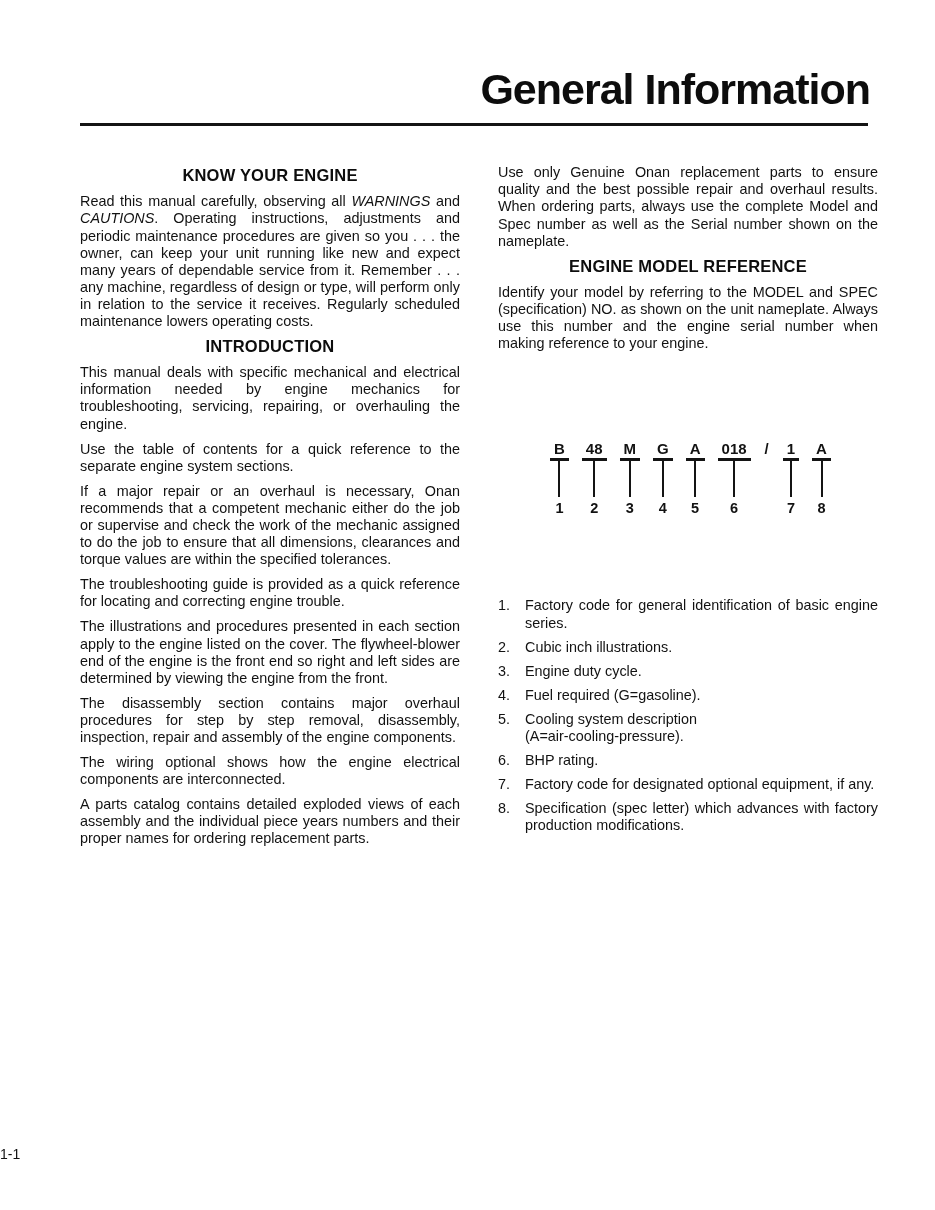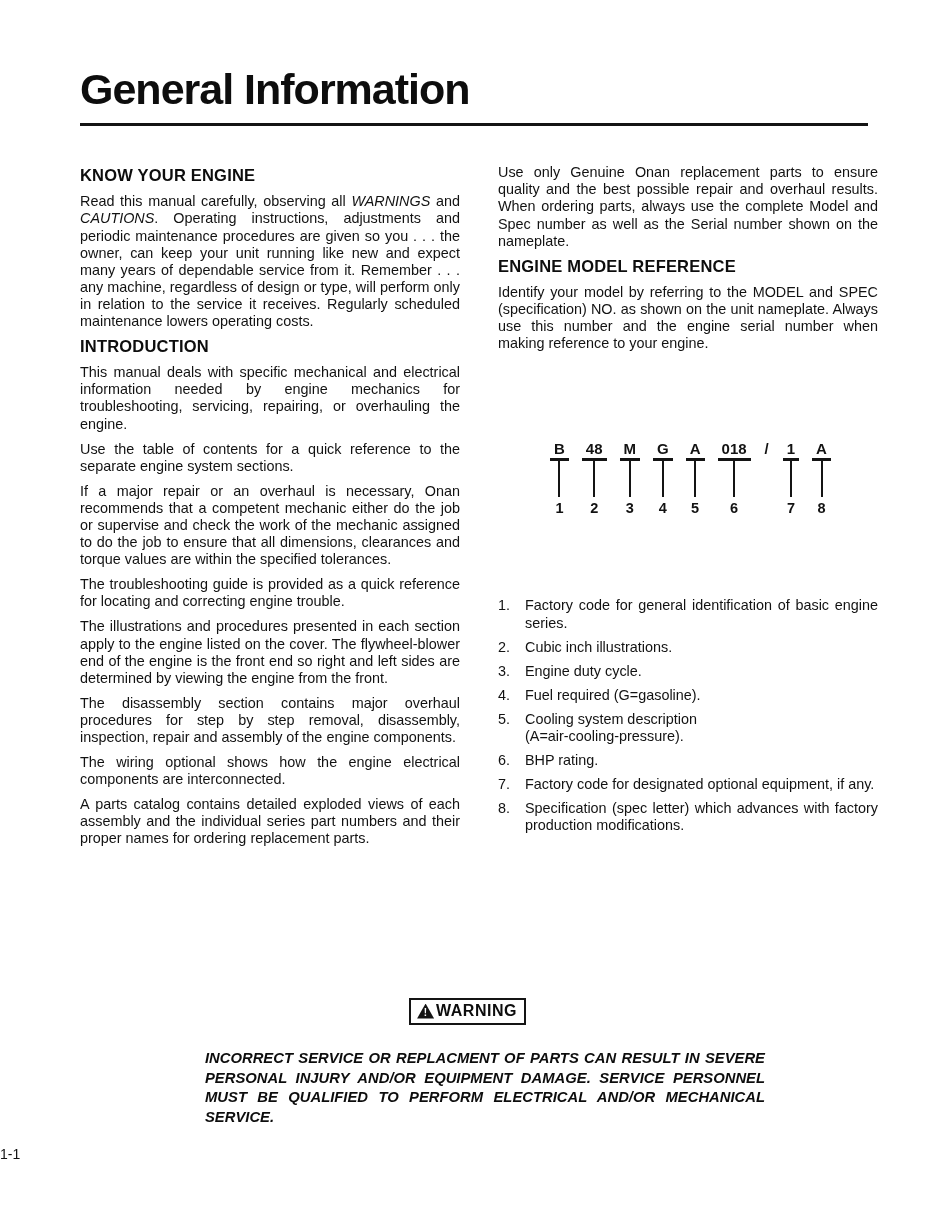"General Information" .doc-title { text-align: none -> right }
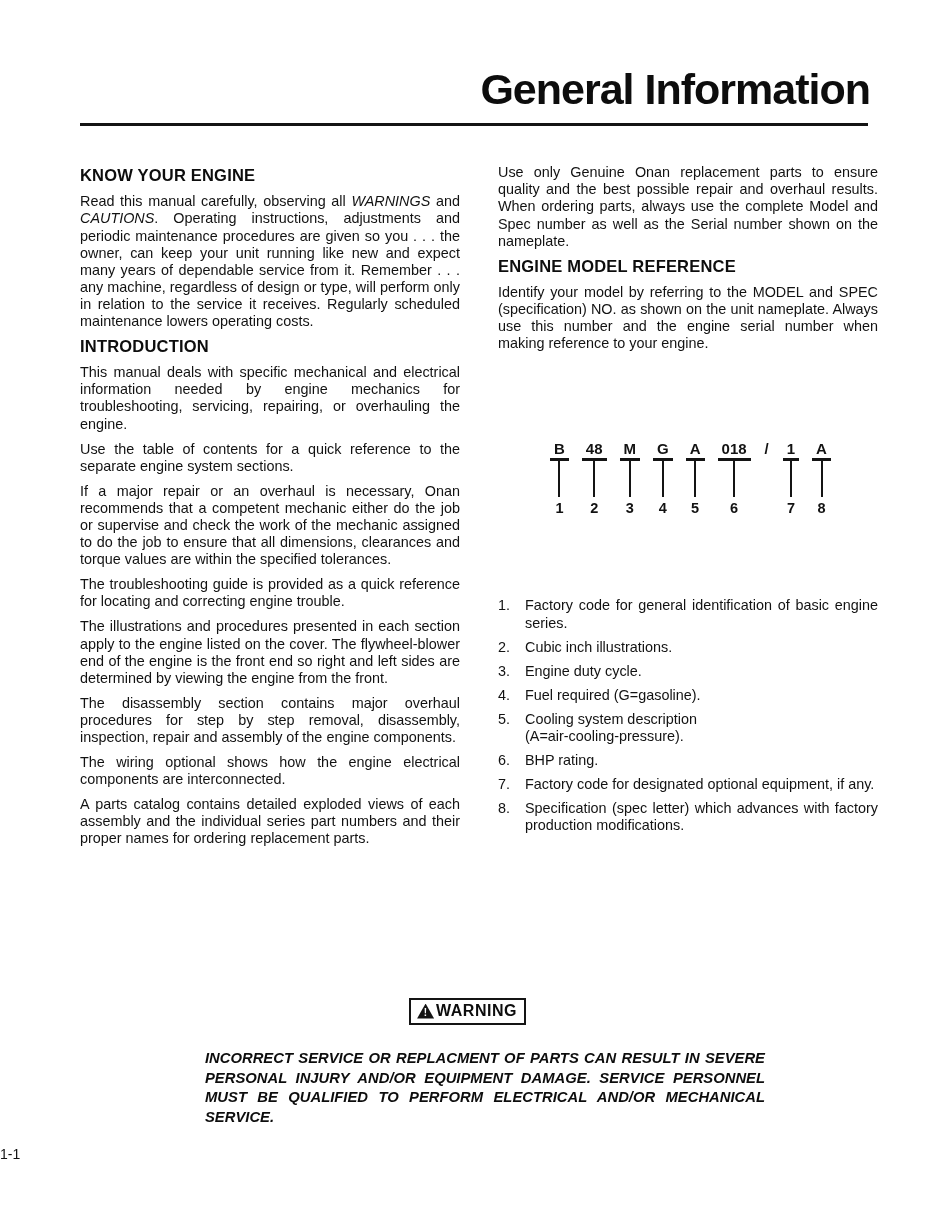"KNOW YOUR ENGINE" .section-heading { text-align: left -> center }
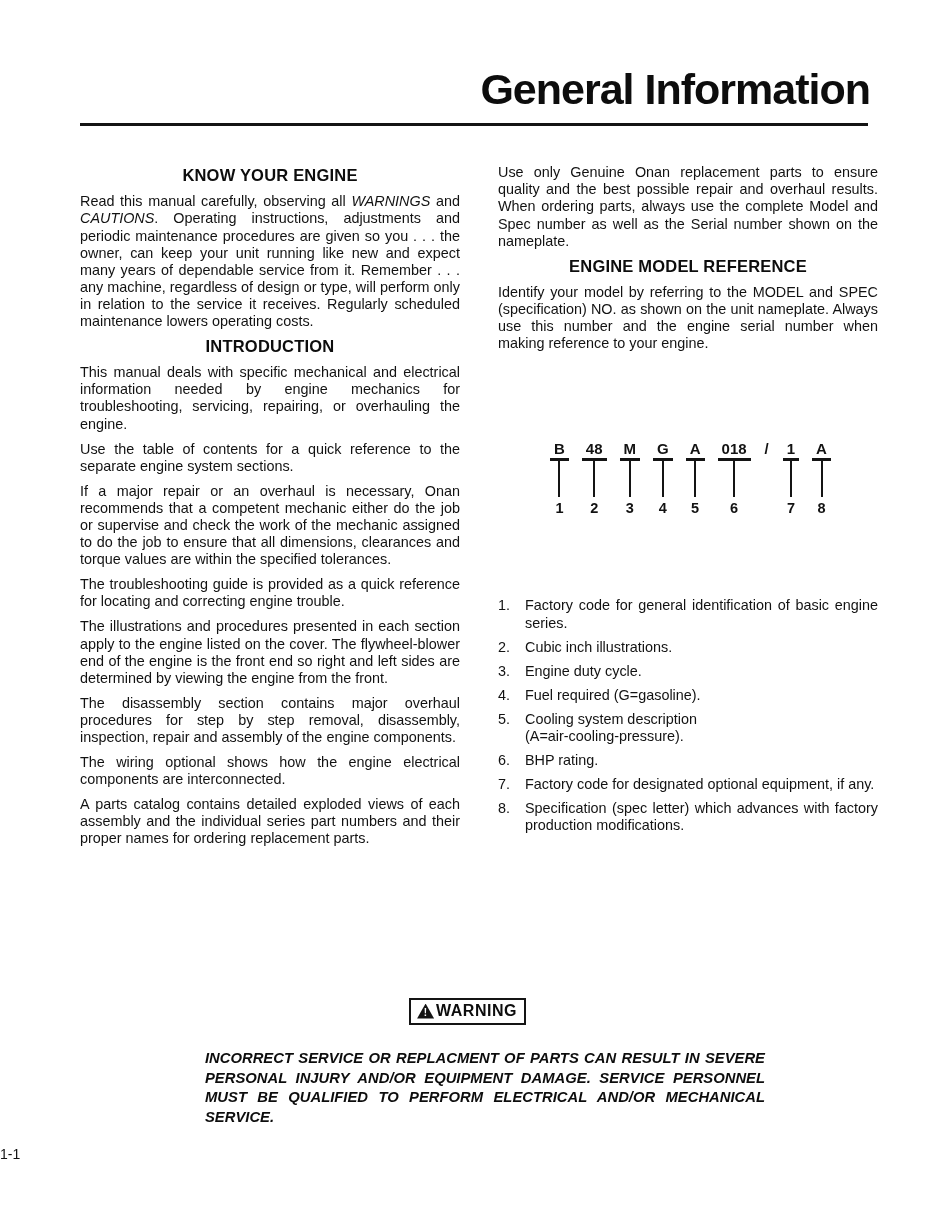"A parts catalog contains detailed" p.body-par { text: series part -> piece years }
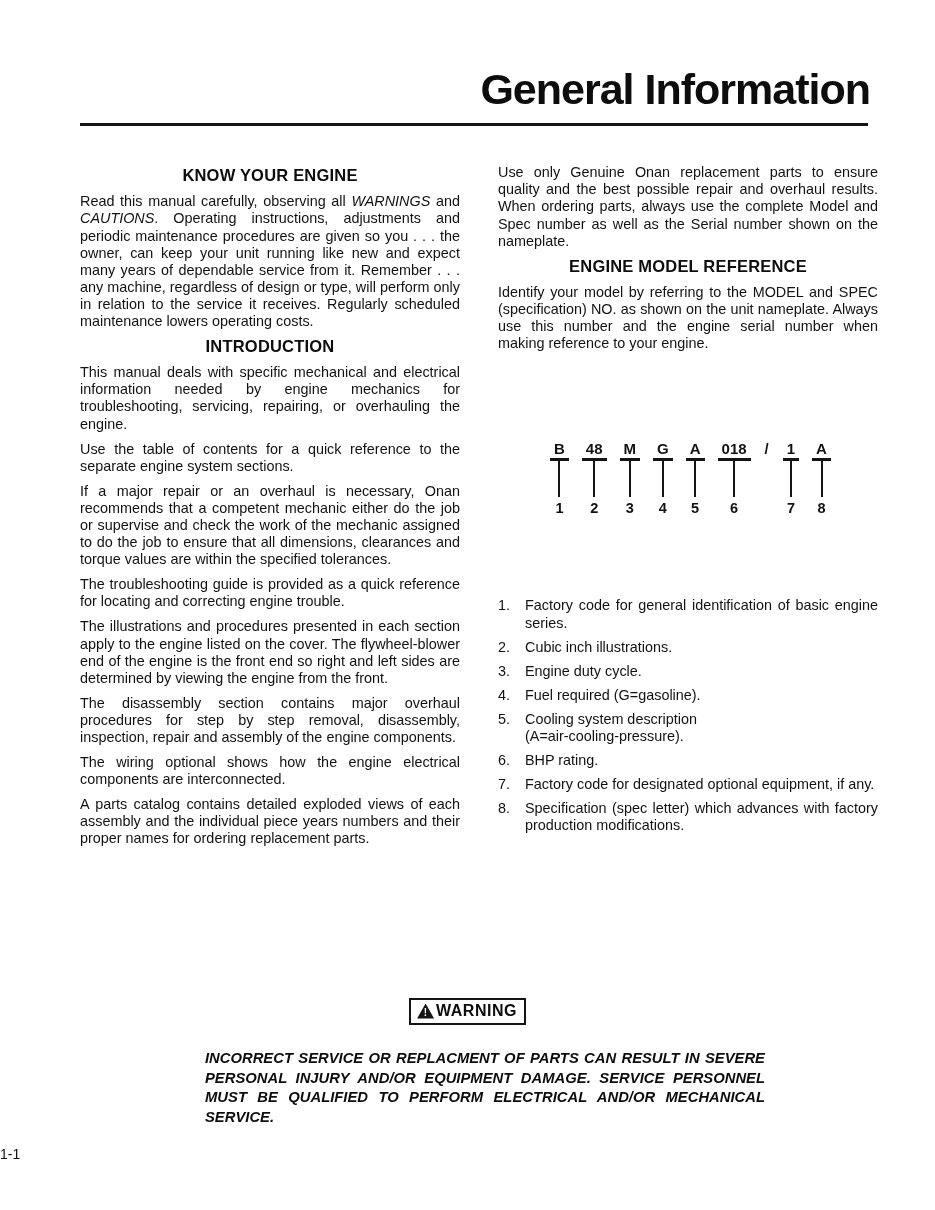"WARNING" div.warning-section { html: <div> <div> <span></span> <span>WARNING</span> </div> <p>INCORRECT SERVICE OR REPLACMENT OF PARTS CAN RESULT IN SEVERE PERSONAL INJURY AND/OR EQUIPMENT DAMAGE. SERVICE PERSONNEL MUST BE QUALIFIED TO PERFORM ELECTRICAL AND/OR MECHANICAL SERVICE.</p> </div> -> none }
